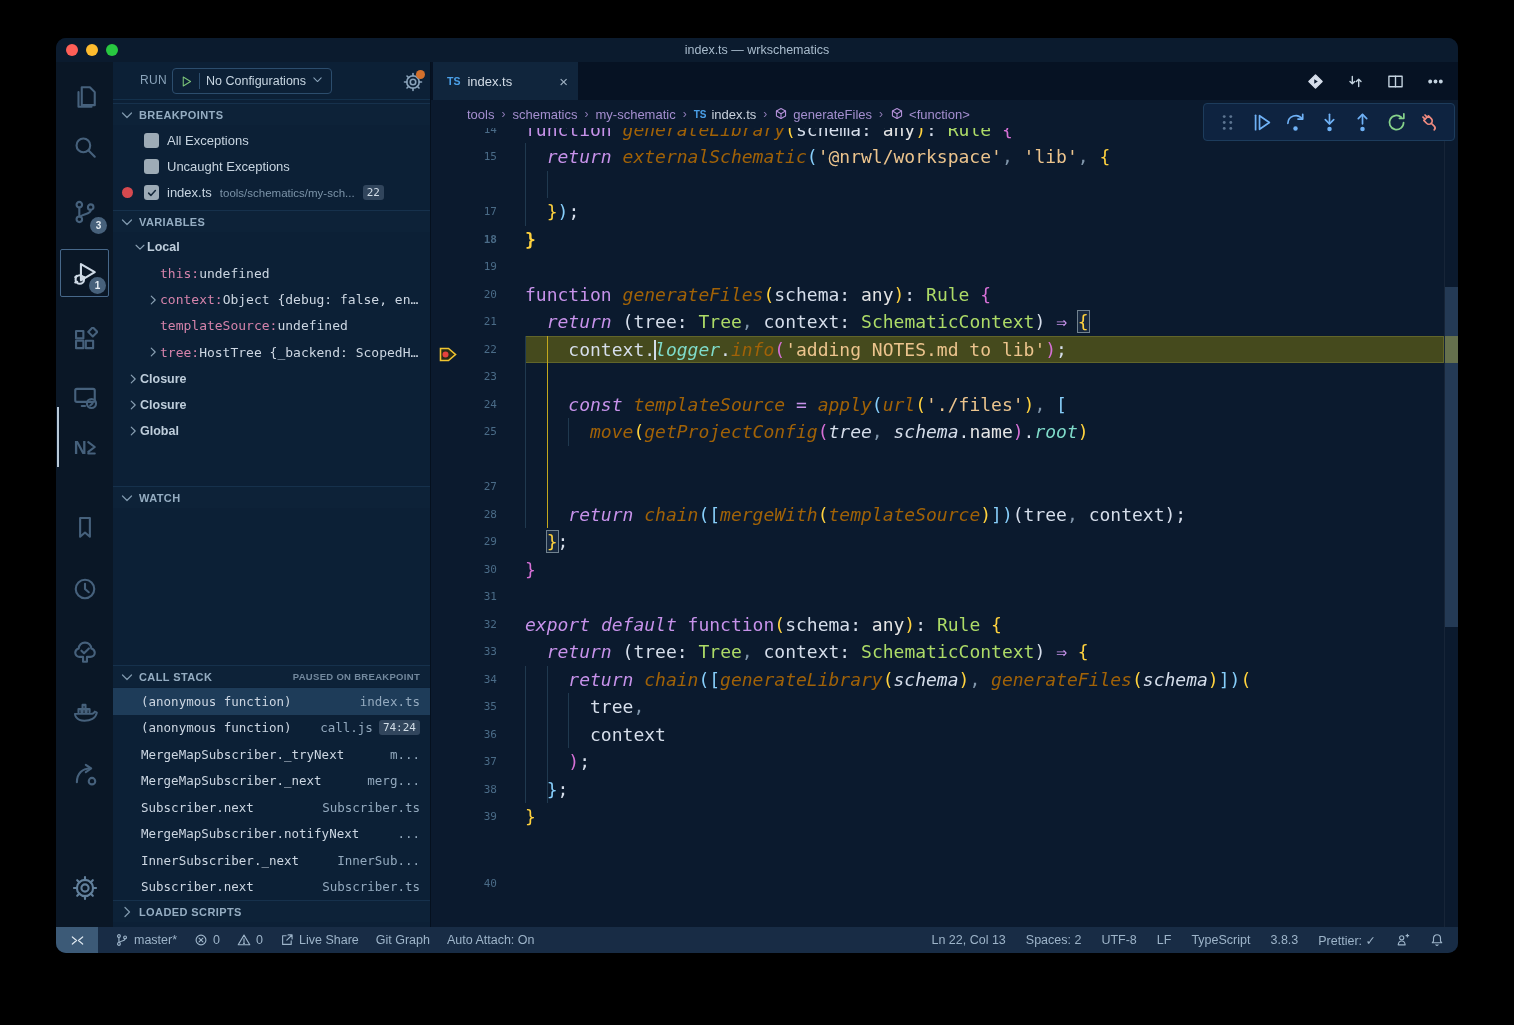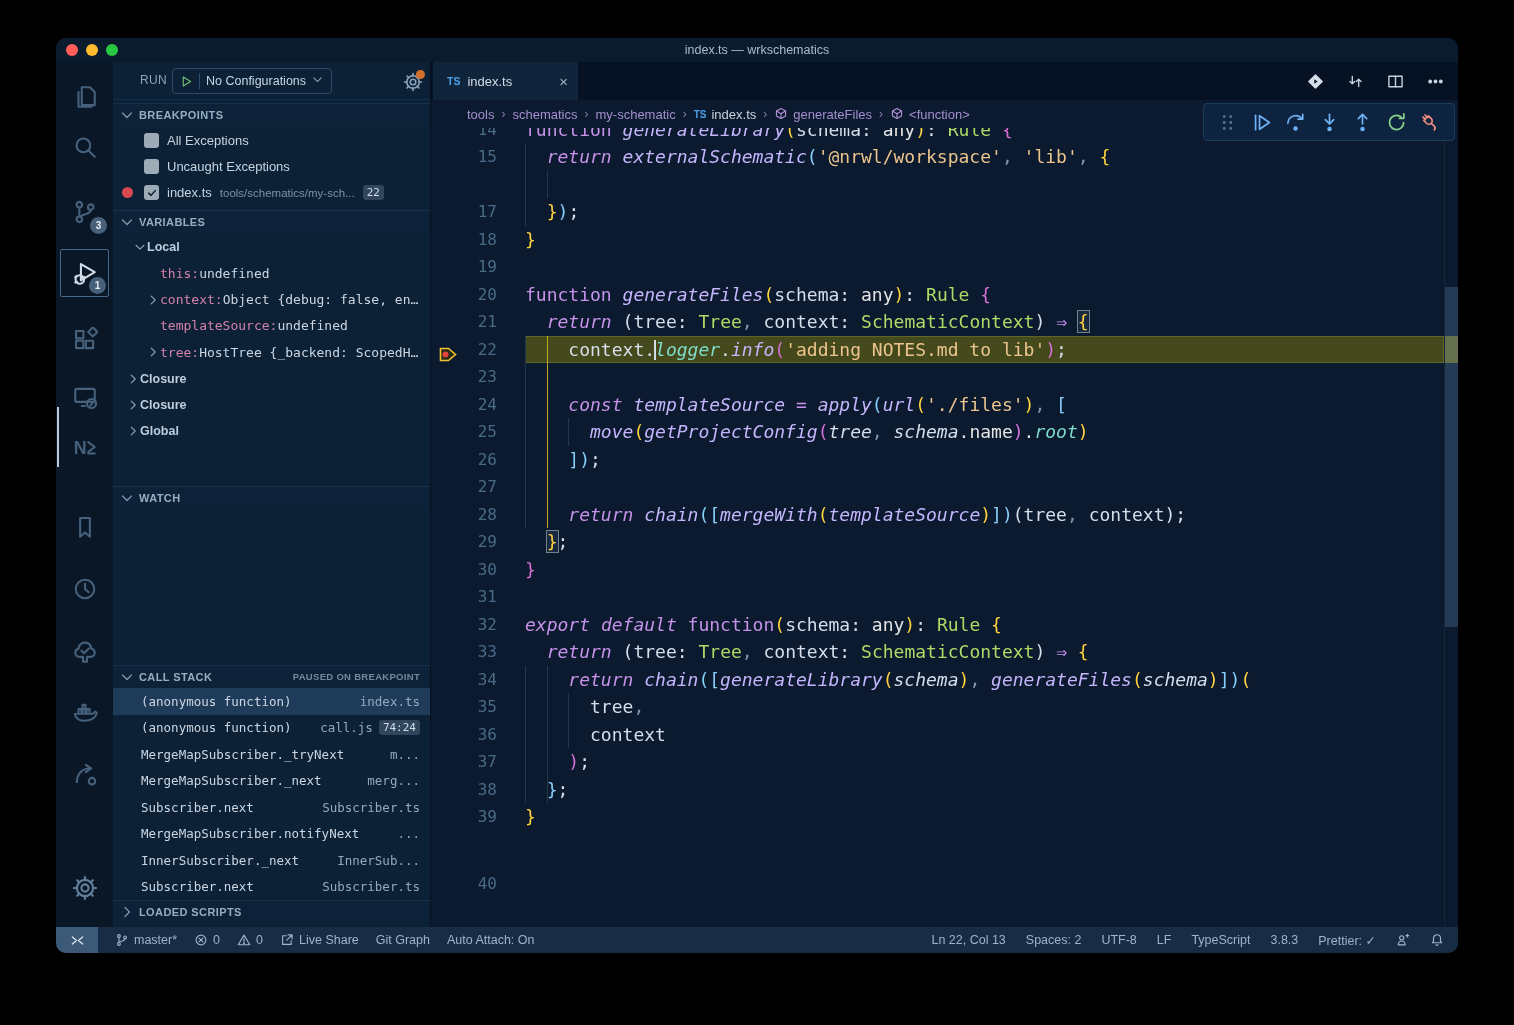"14" .ln { font-size: 16px -> 11px }
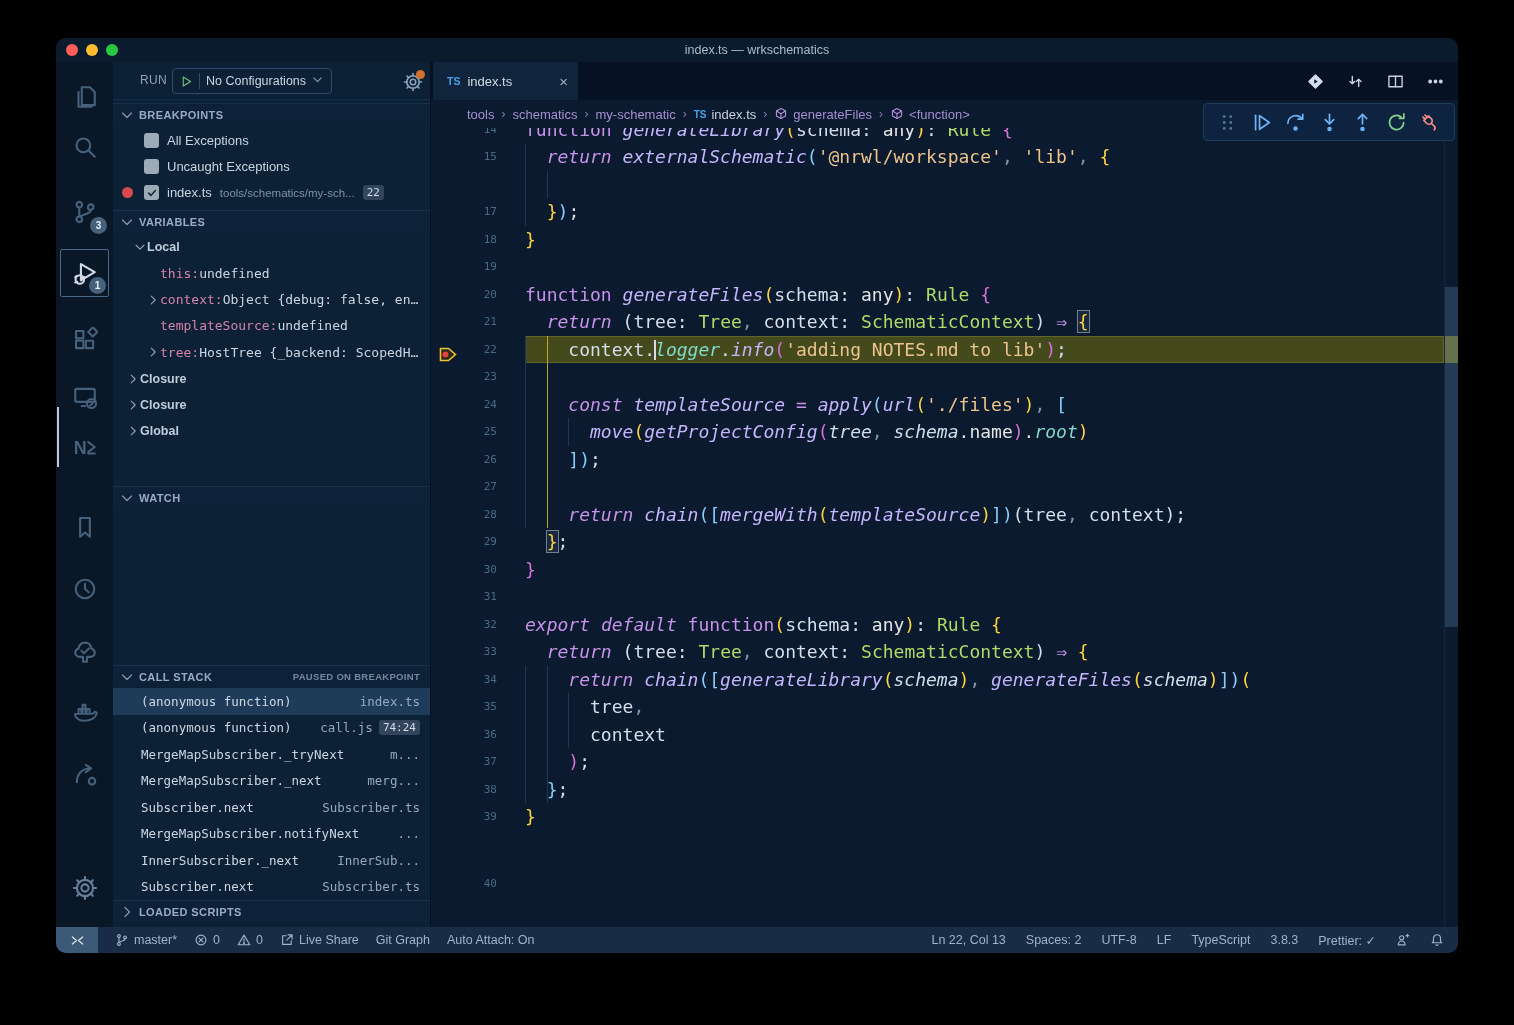"generateLibrary" .t-f { color: #c4b5fd -> #a16207 }
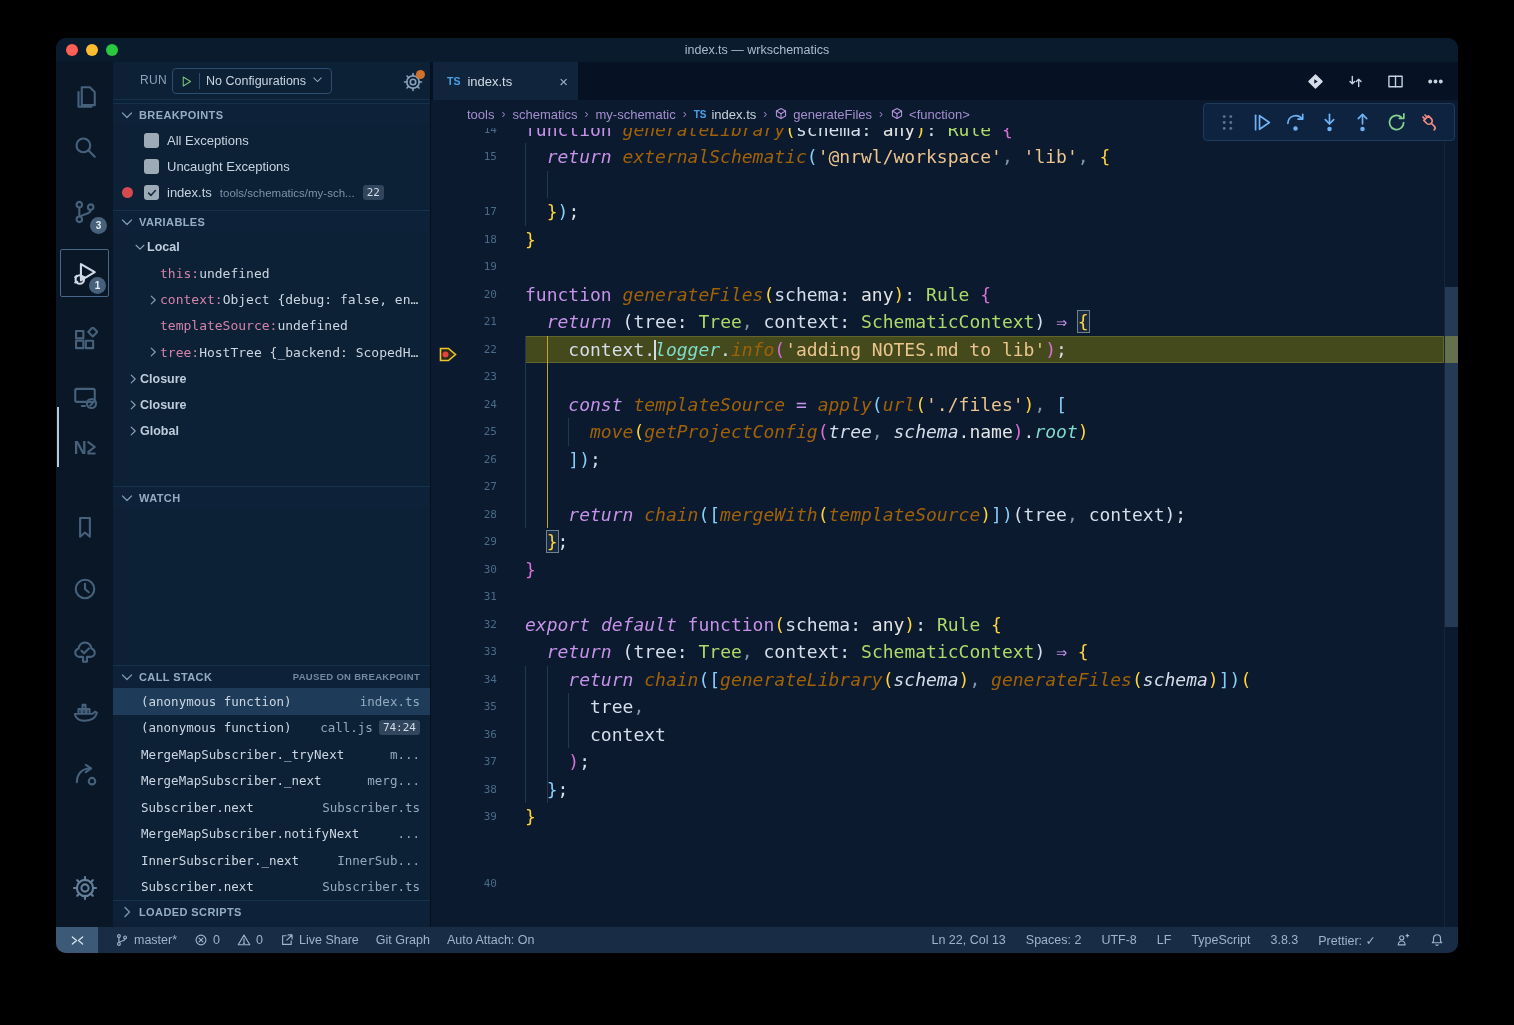"18" div.code-row { font-weight: none -> bold }
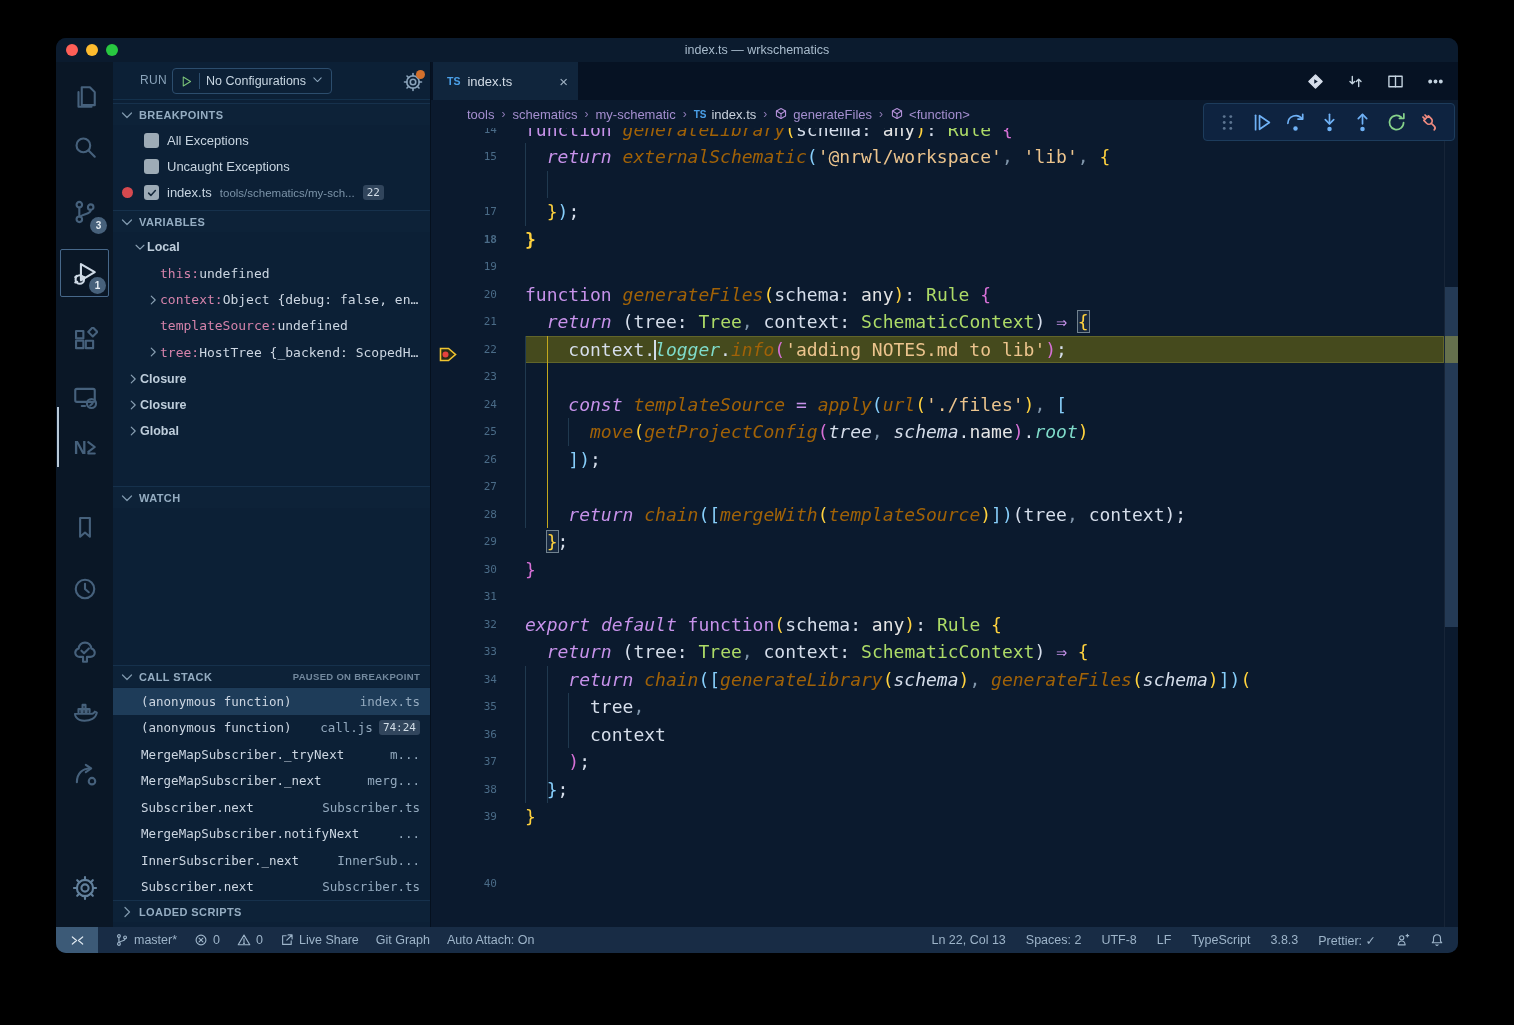"26" div.code-row { html: <div><span>26</span><span><span> </span><span>]</span><span>)</span><span>;</span></span></div> -> none }
